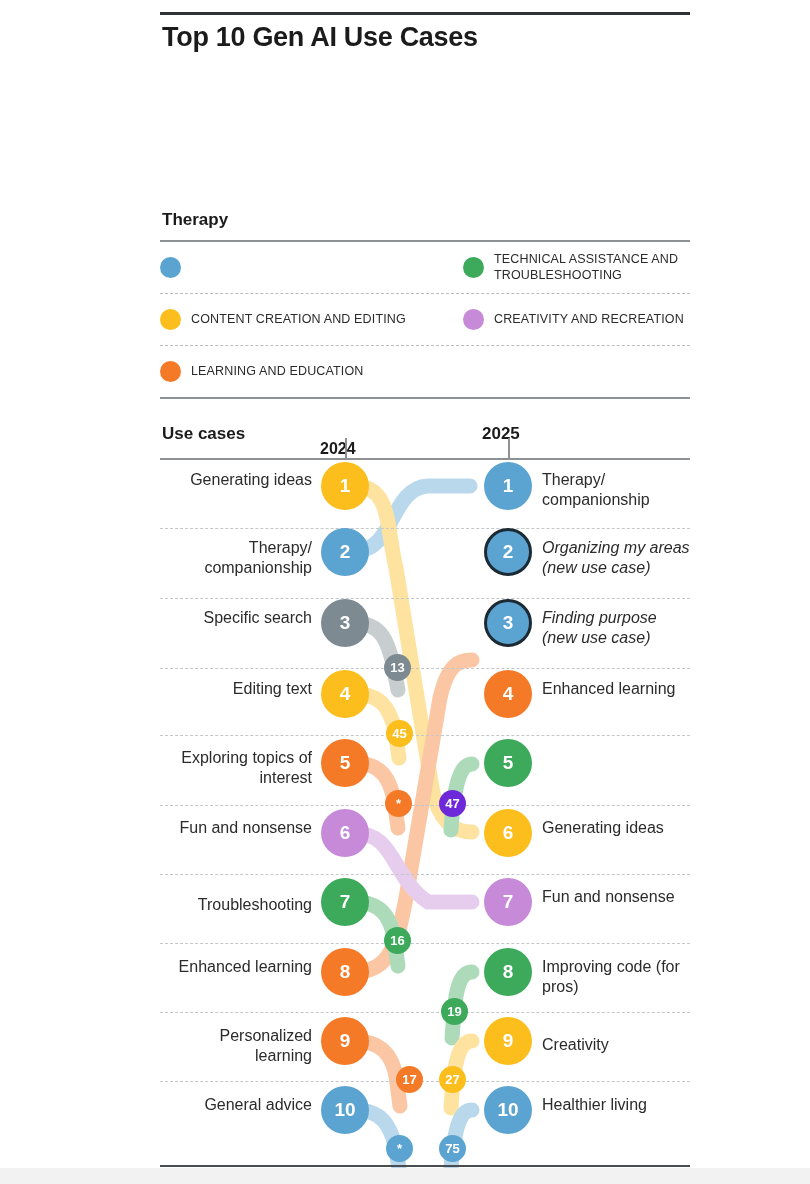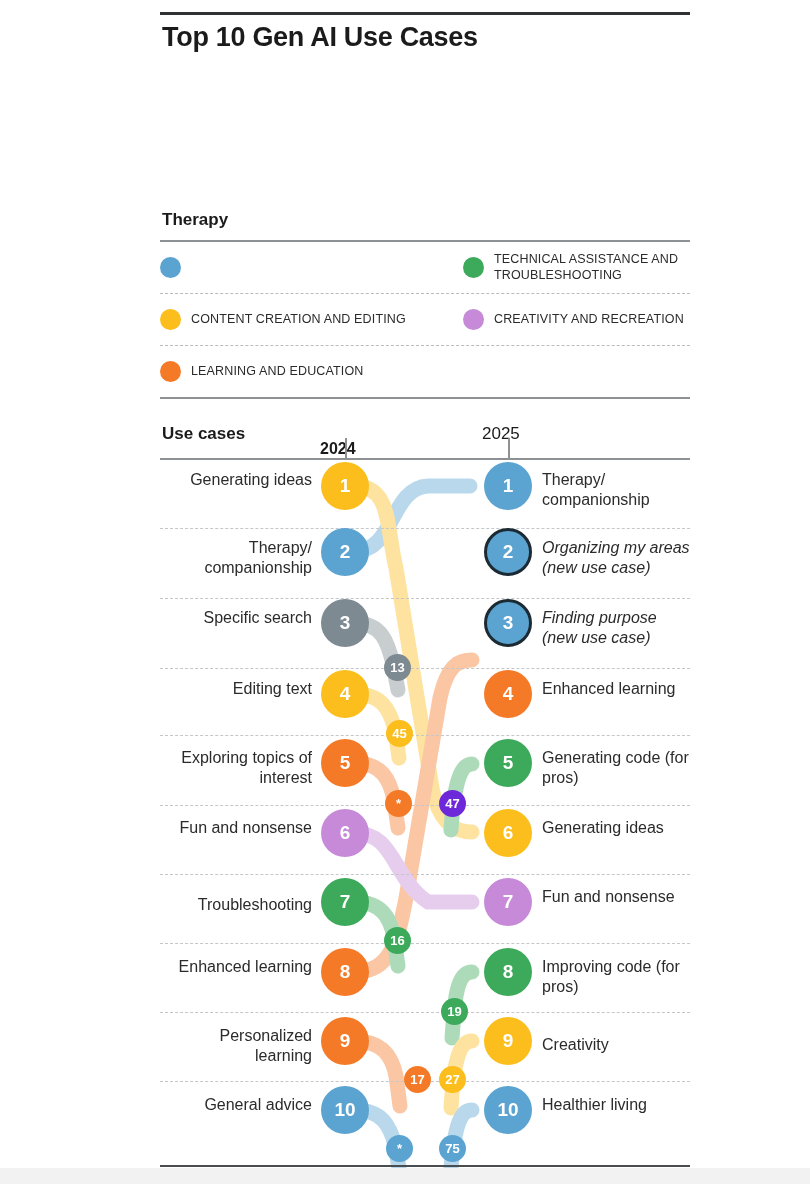"2025" .chdr .y2025 { font-weight: normal -> bold }
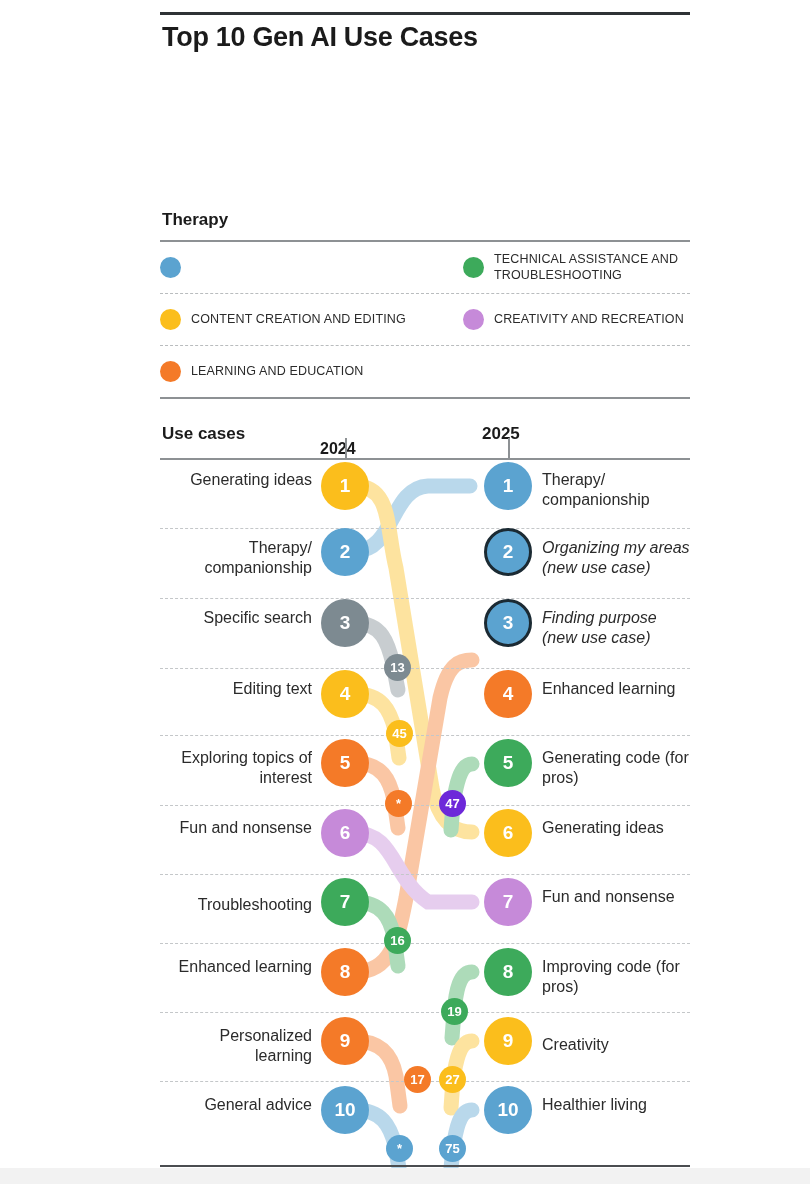"Generating code (for pros)" div.lab { html: <div><span>Generating code (for pros)</span></div> -> none }
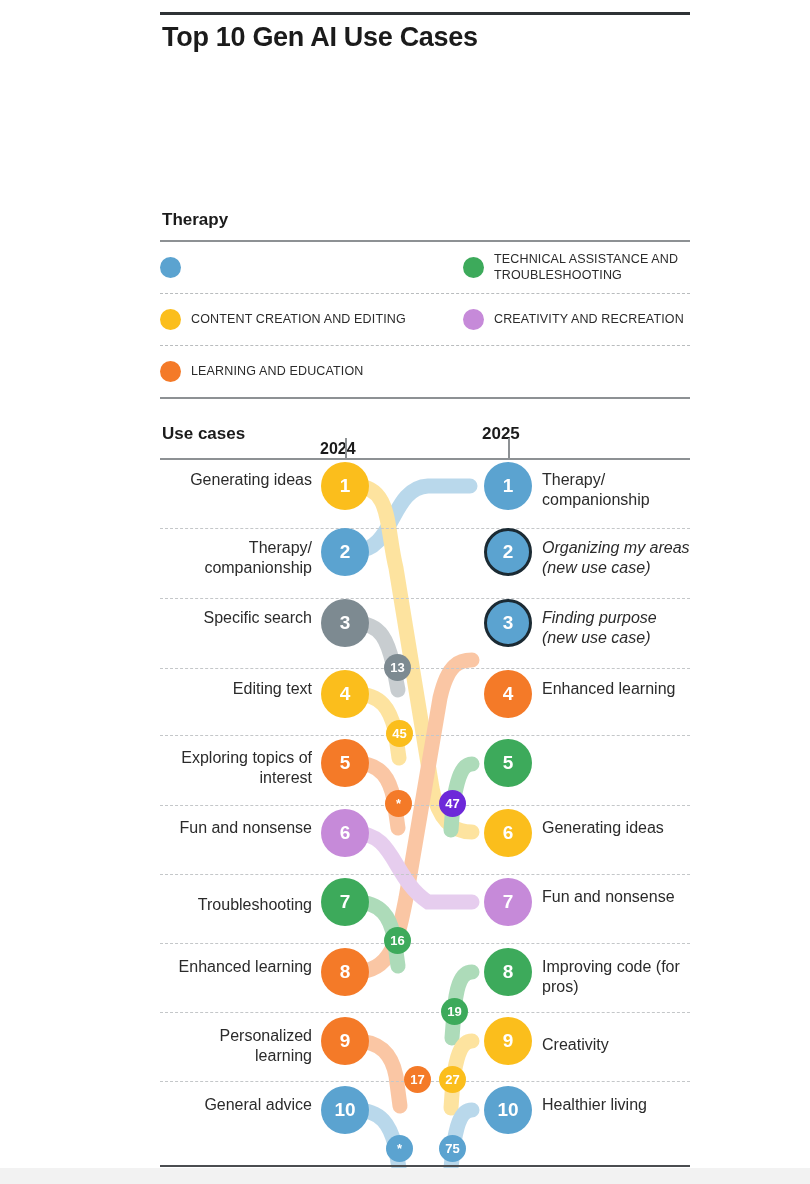"17" div.badge { left: 244px -> 236px }
